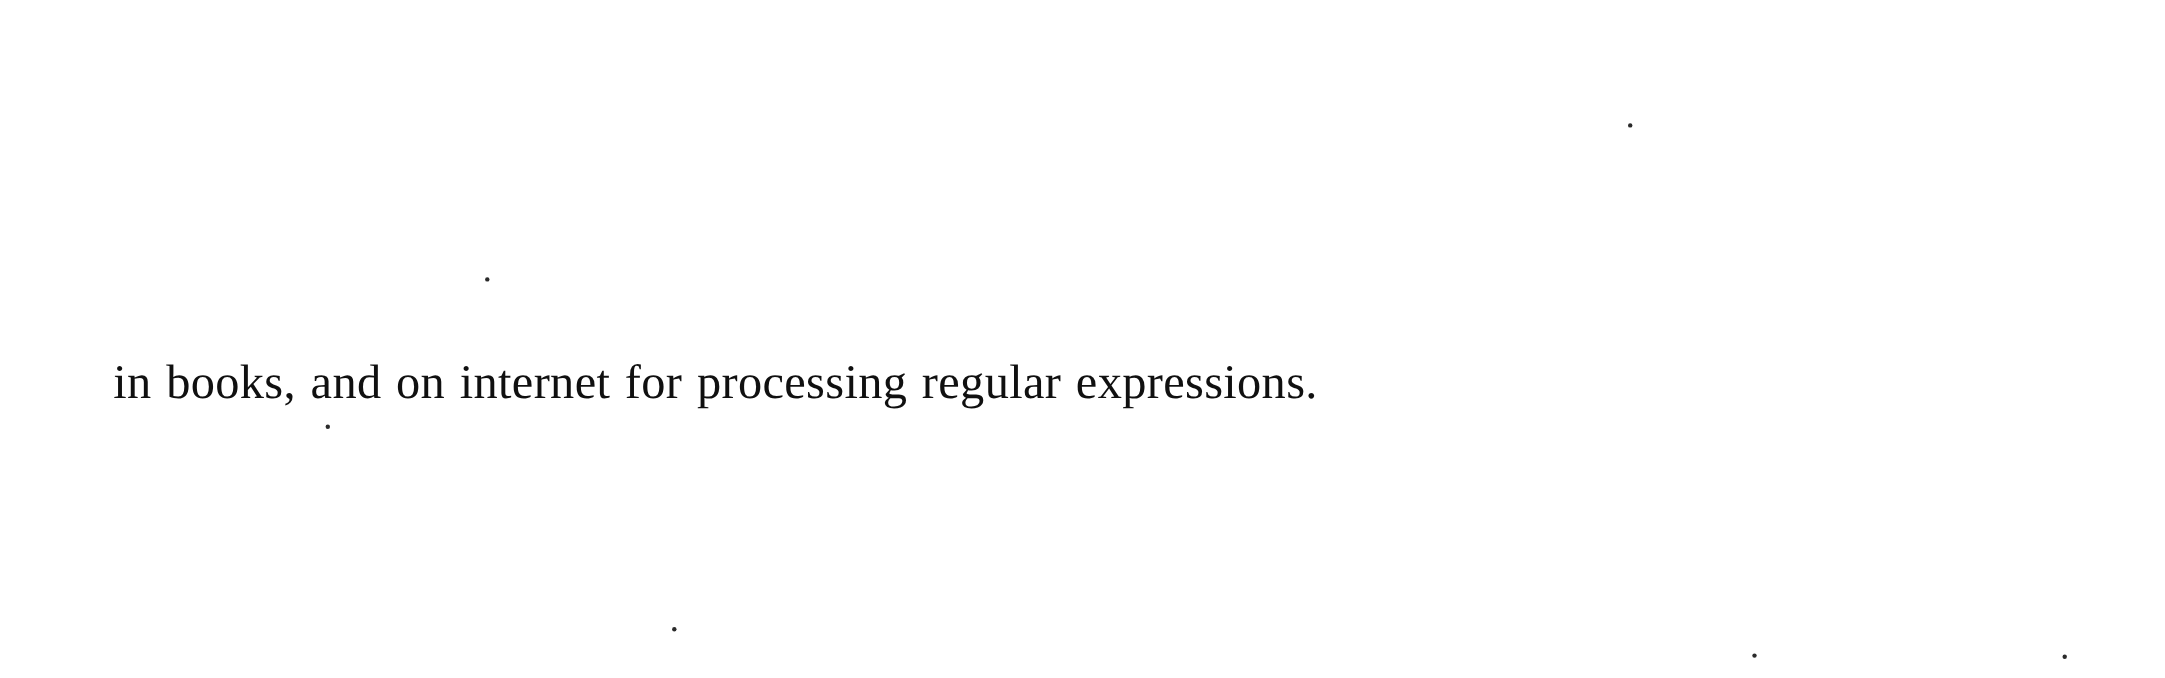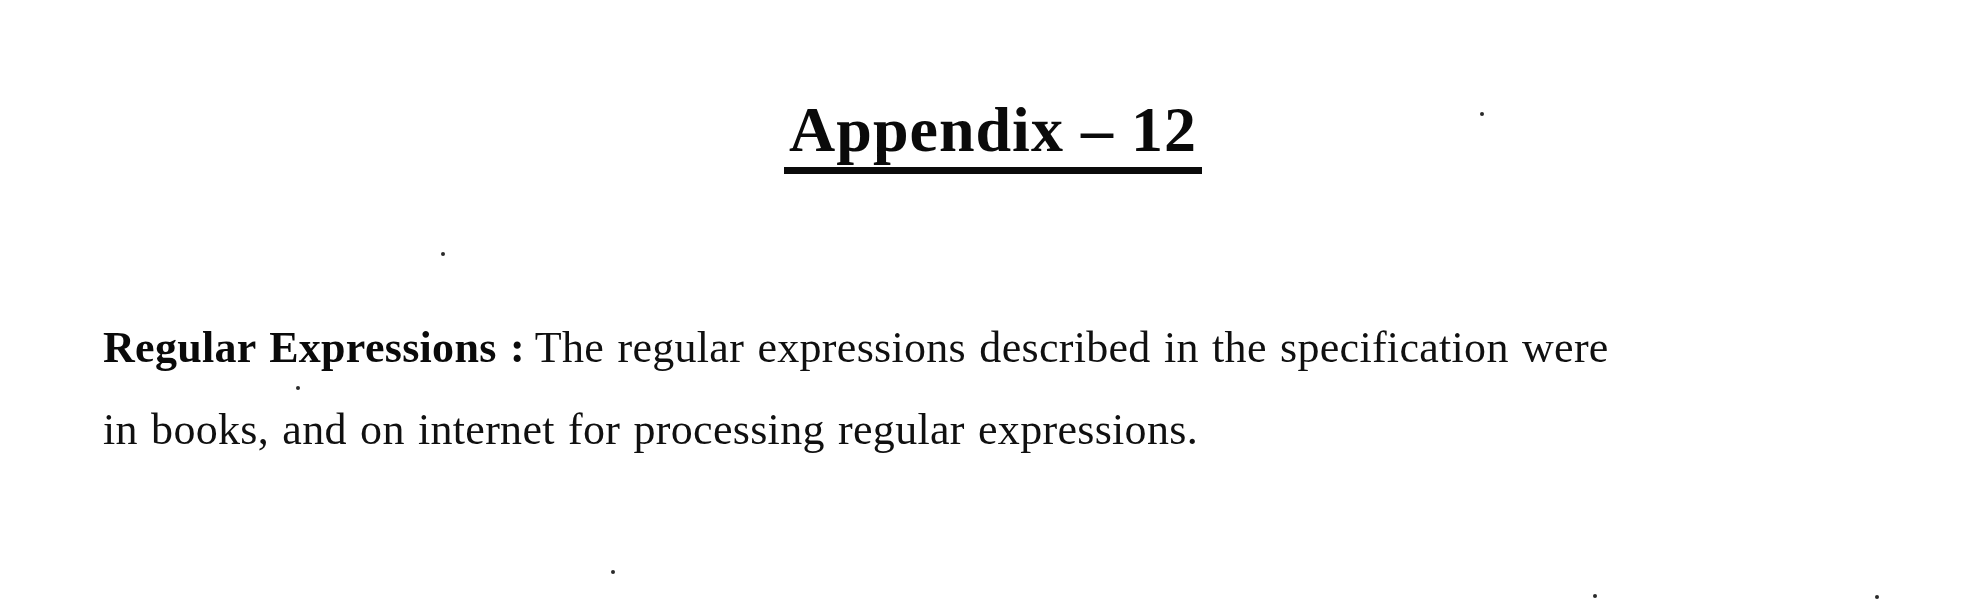"Appendix – 12" div.title-wrap { html: <div> <span>Appendix – 12</span> </div> -> none }
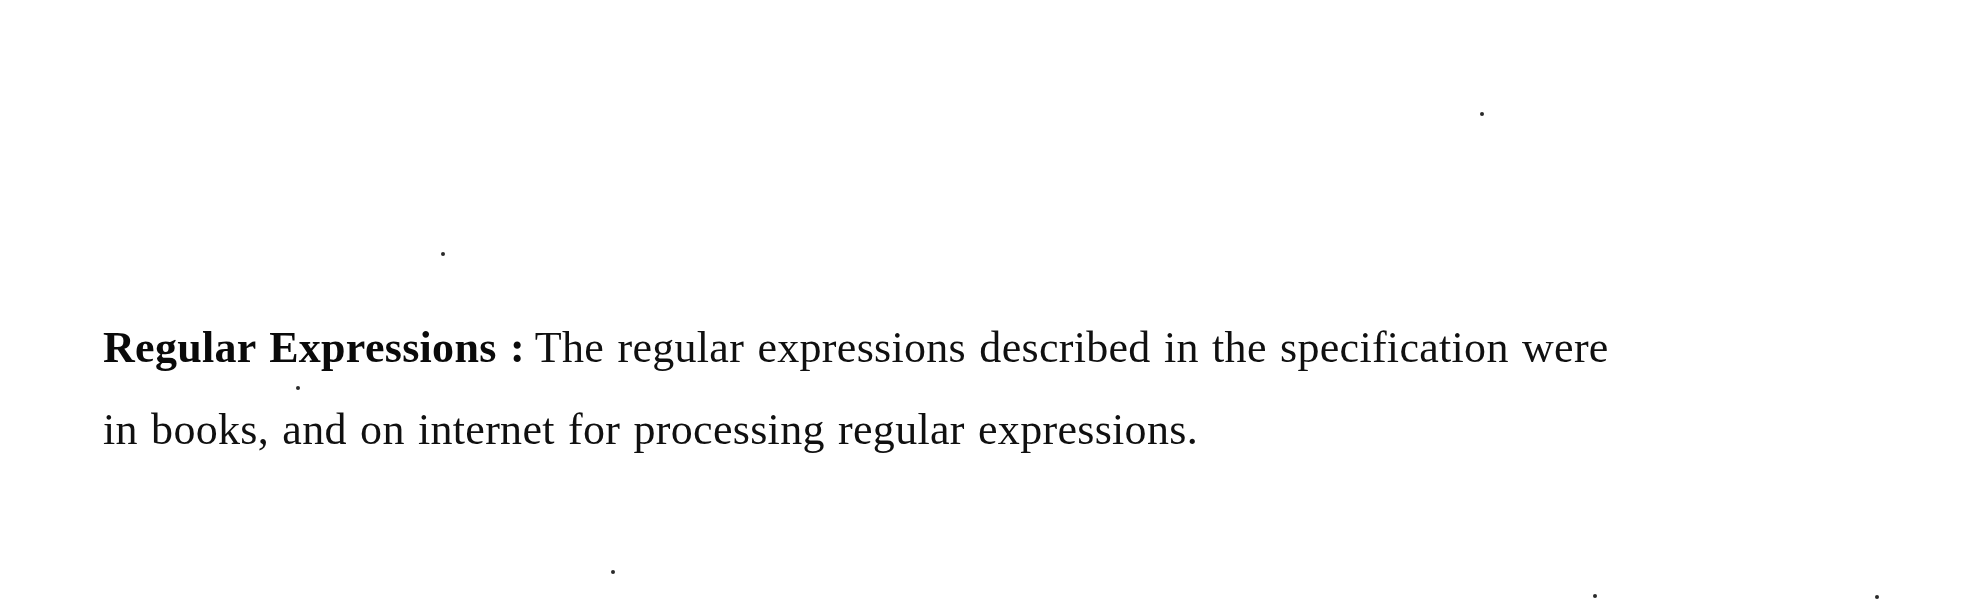"Regular Expressions : The regular" div.para-line { html: <div> <span>Regular Expressions :</span><span>The regular expressions described in the specification were</span> </div> -> none }
